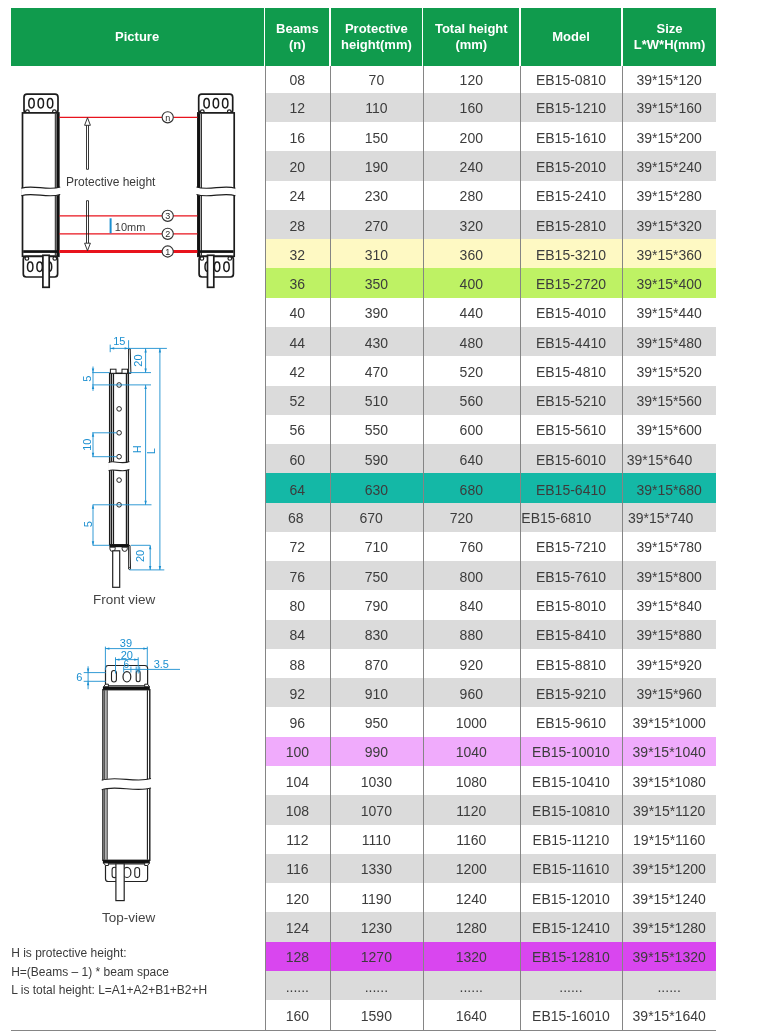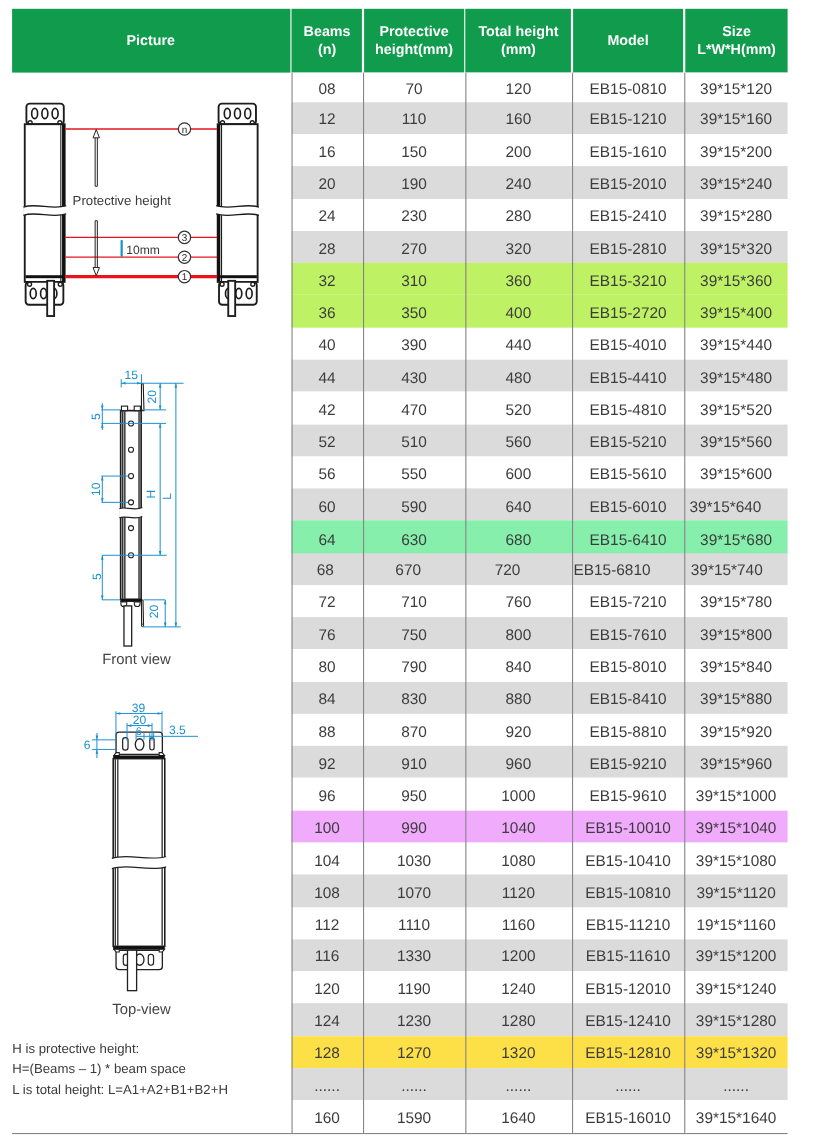"32" div.row { background: #bef264 -> #fef9c3 }
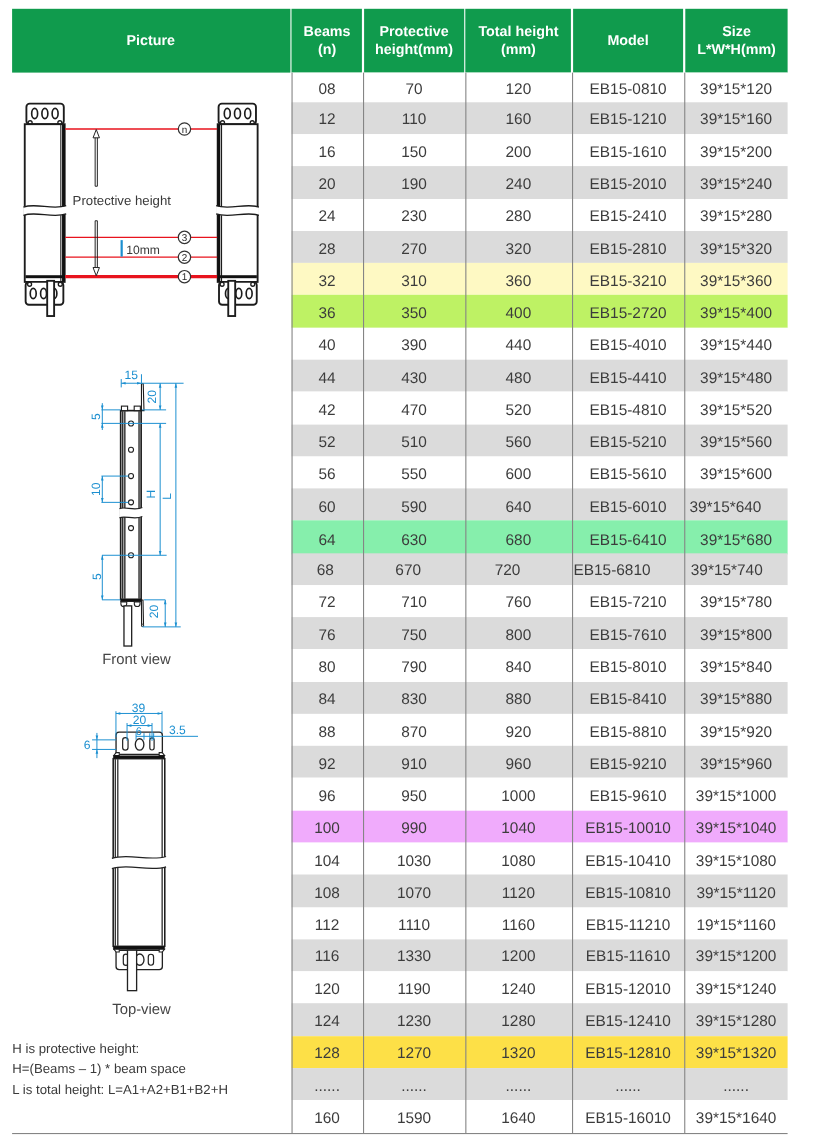"64" div.row { background: #86efac -> #14b8a6 }
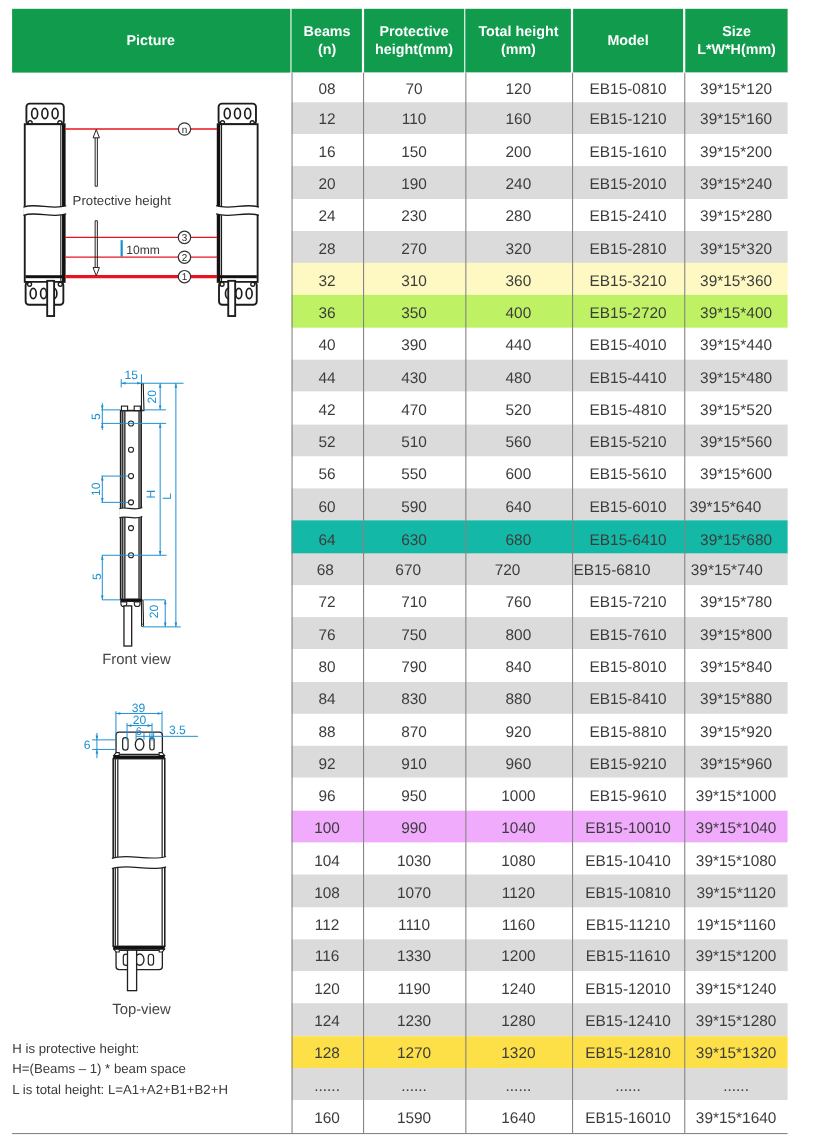"128" div.row { background: #fde047 -> #d946ef }
